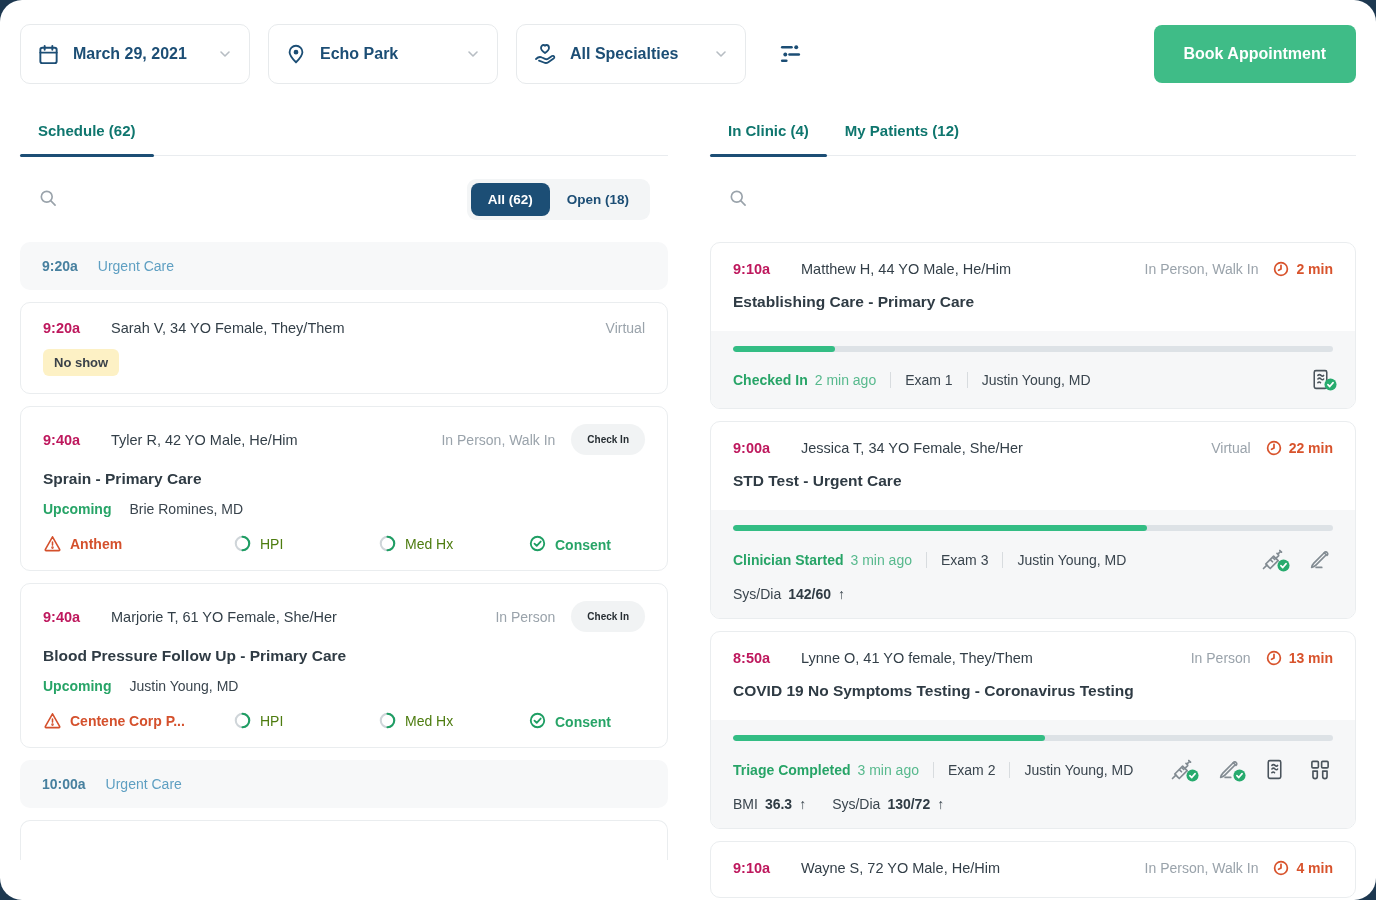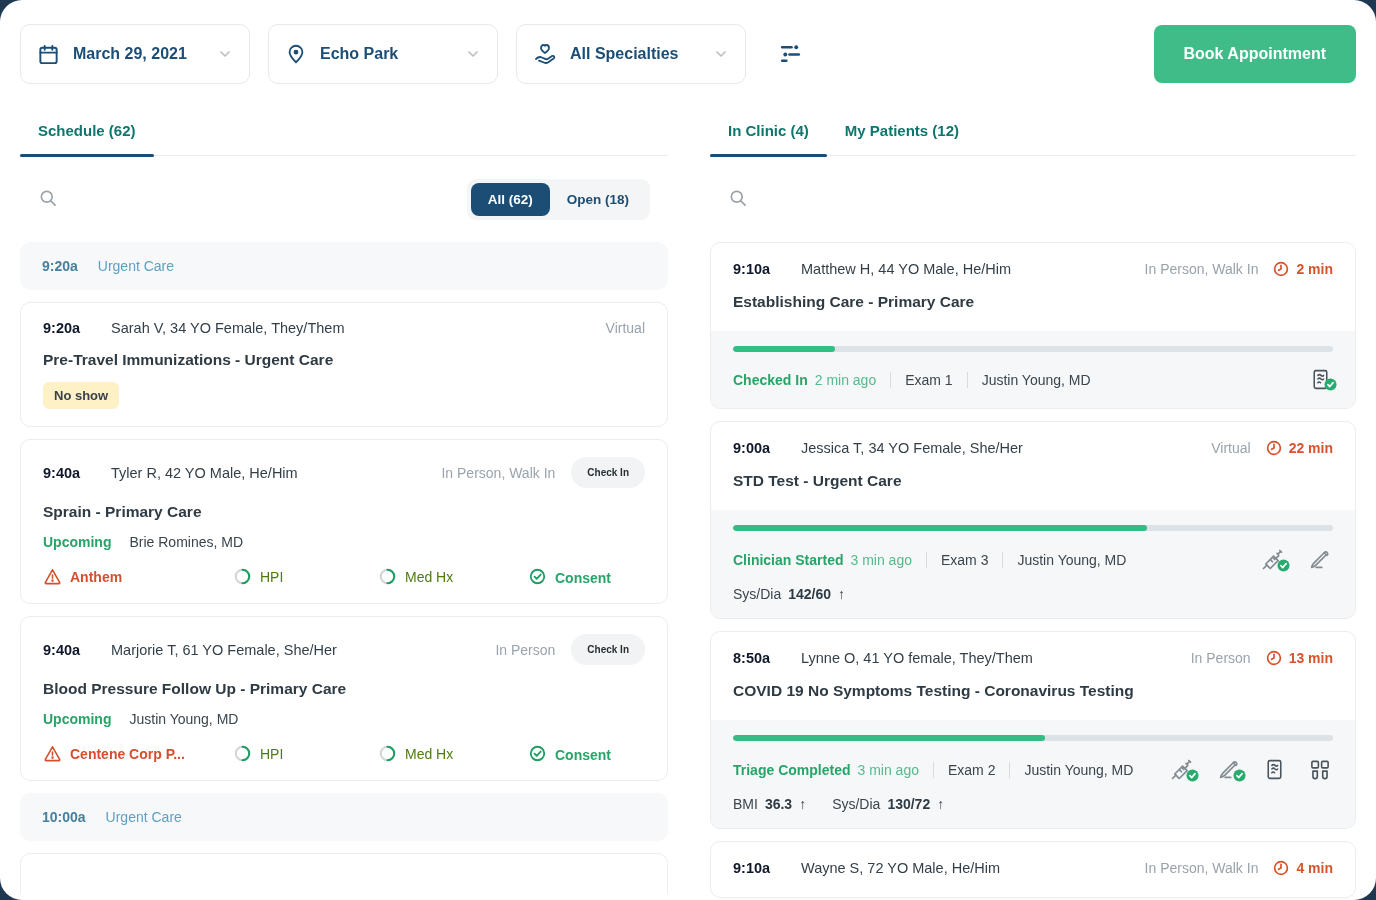"9:10a" .t-time { color: #0f172a -> #be185d }
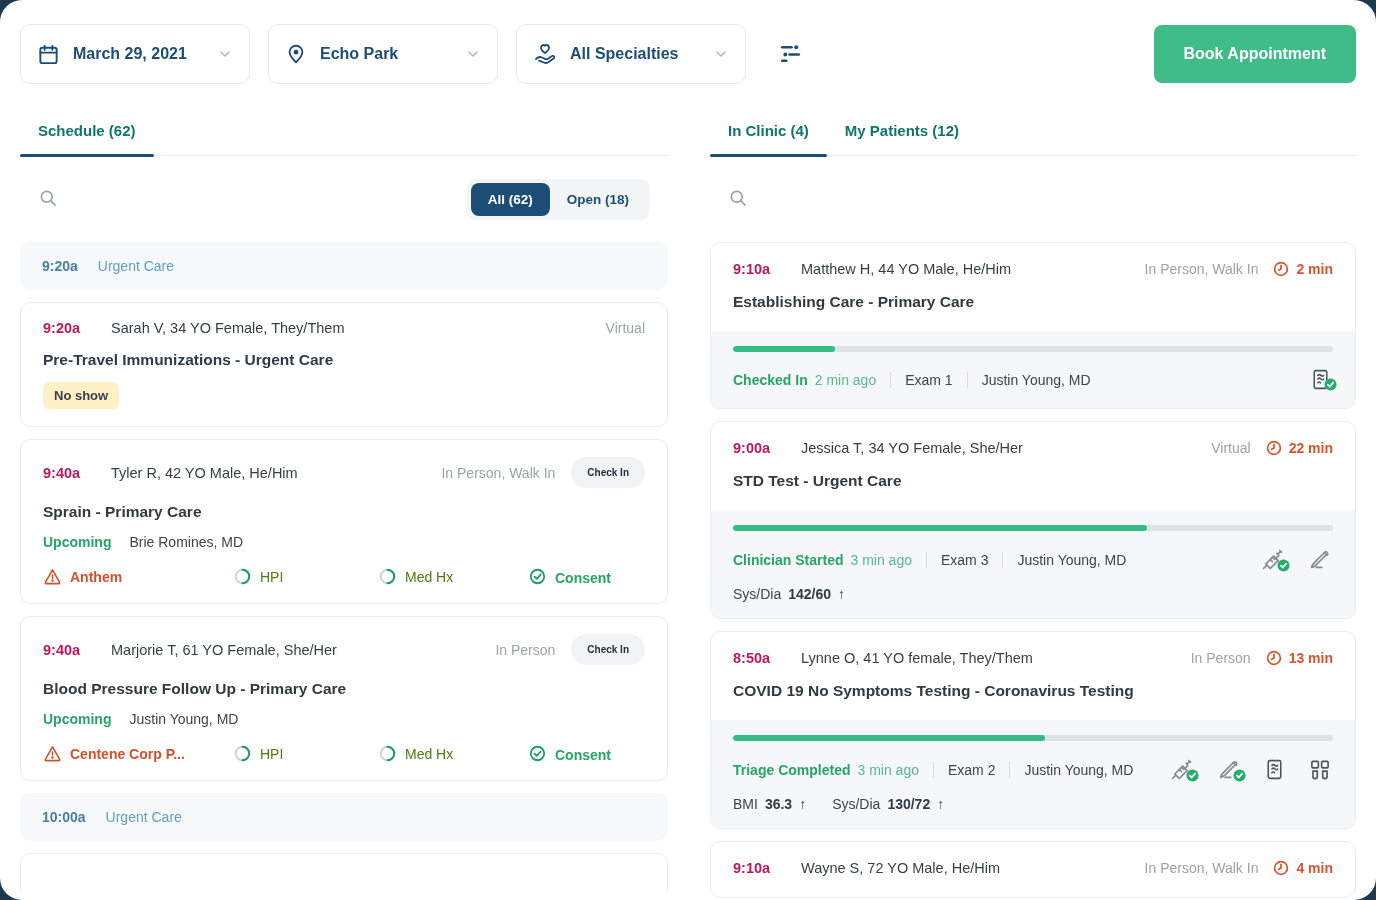"Pre-Travel Immunizations - Urgent Care" div.c-title { html: <div>Pre-Travel Immunizations - Urgent Care</div> -> none }
